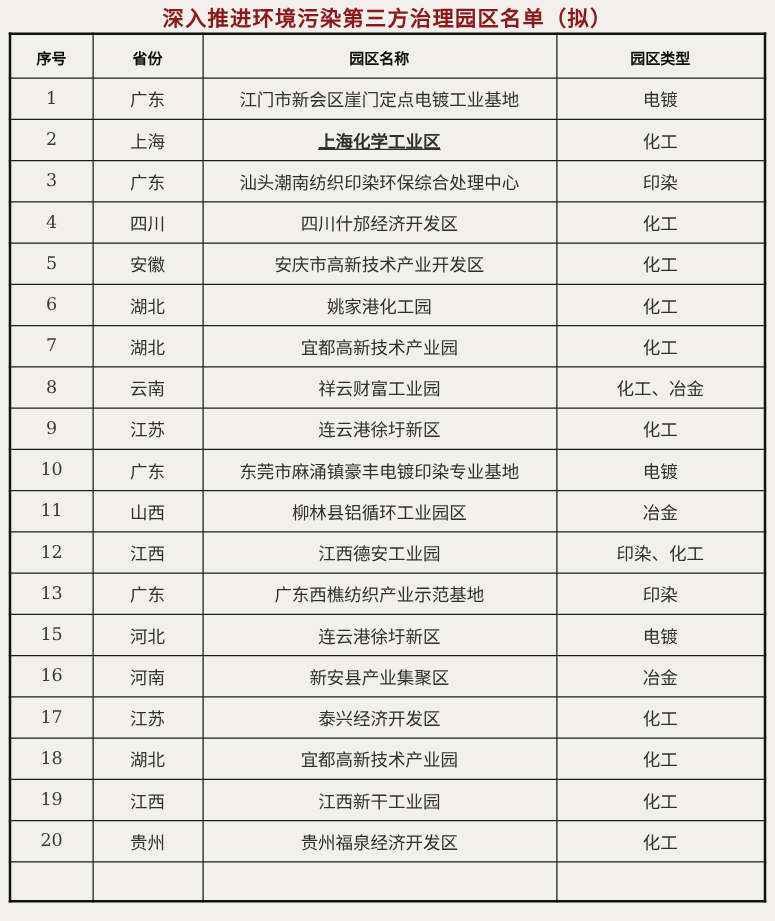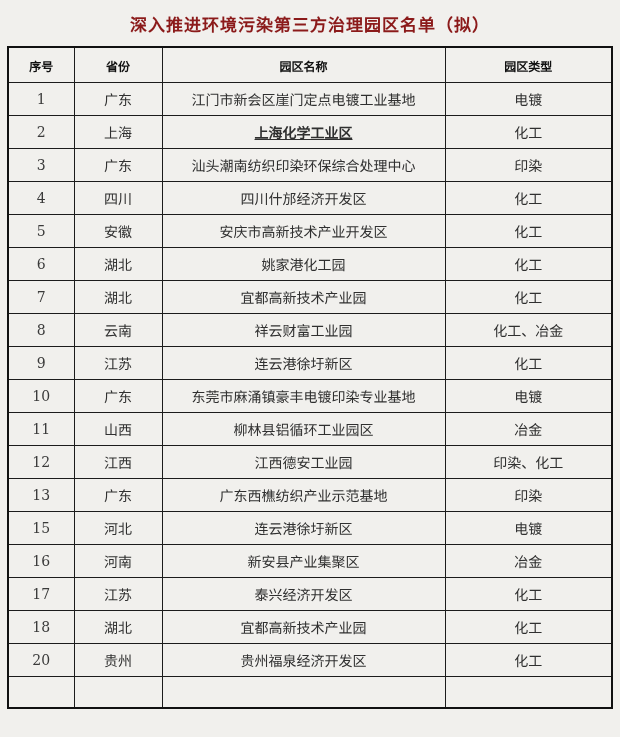"深入推进环境污染第三方治理园区名单（拟）" .doc-title { height: 46px -> 26px }
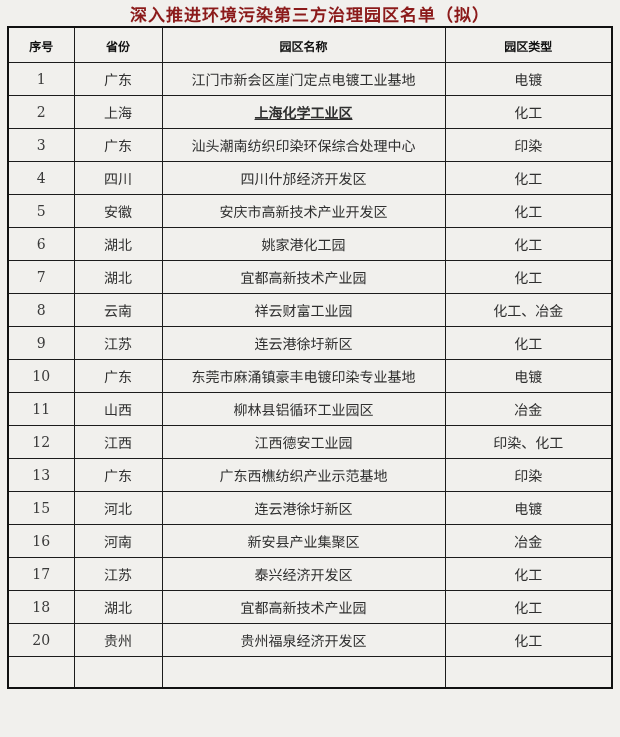"19" tr { html: none -> <tr> <td>19</td> <td>江西</td> <td>江西新干工业园</td> <td>化工</td> </tr> }
